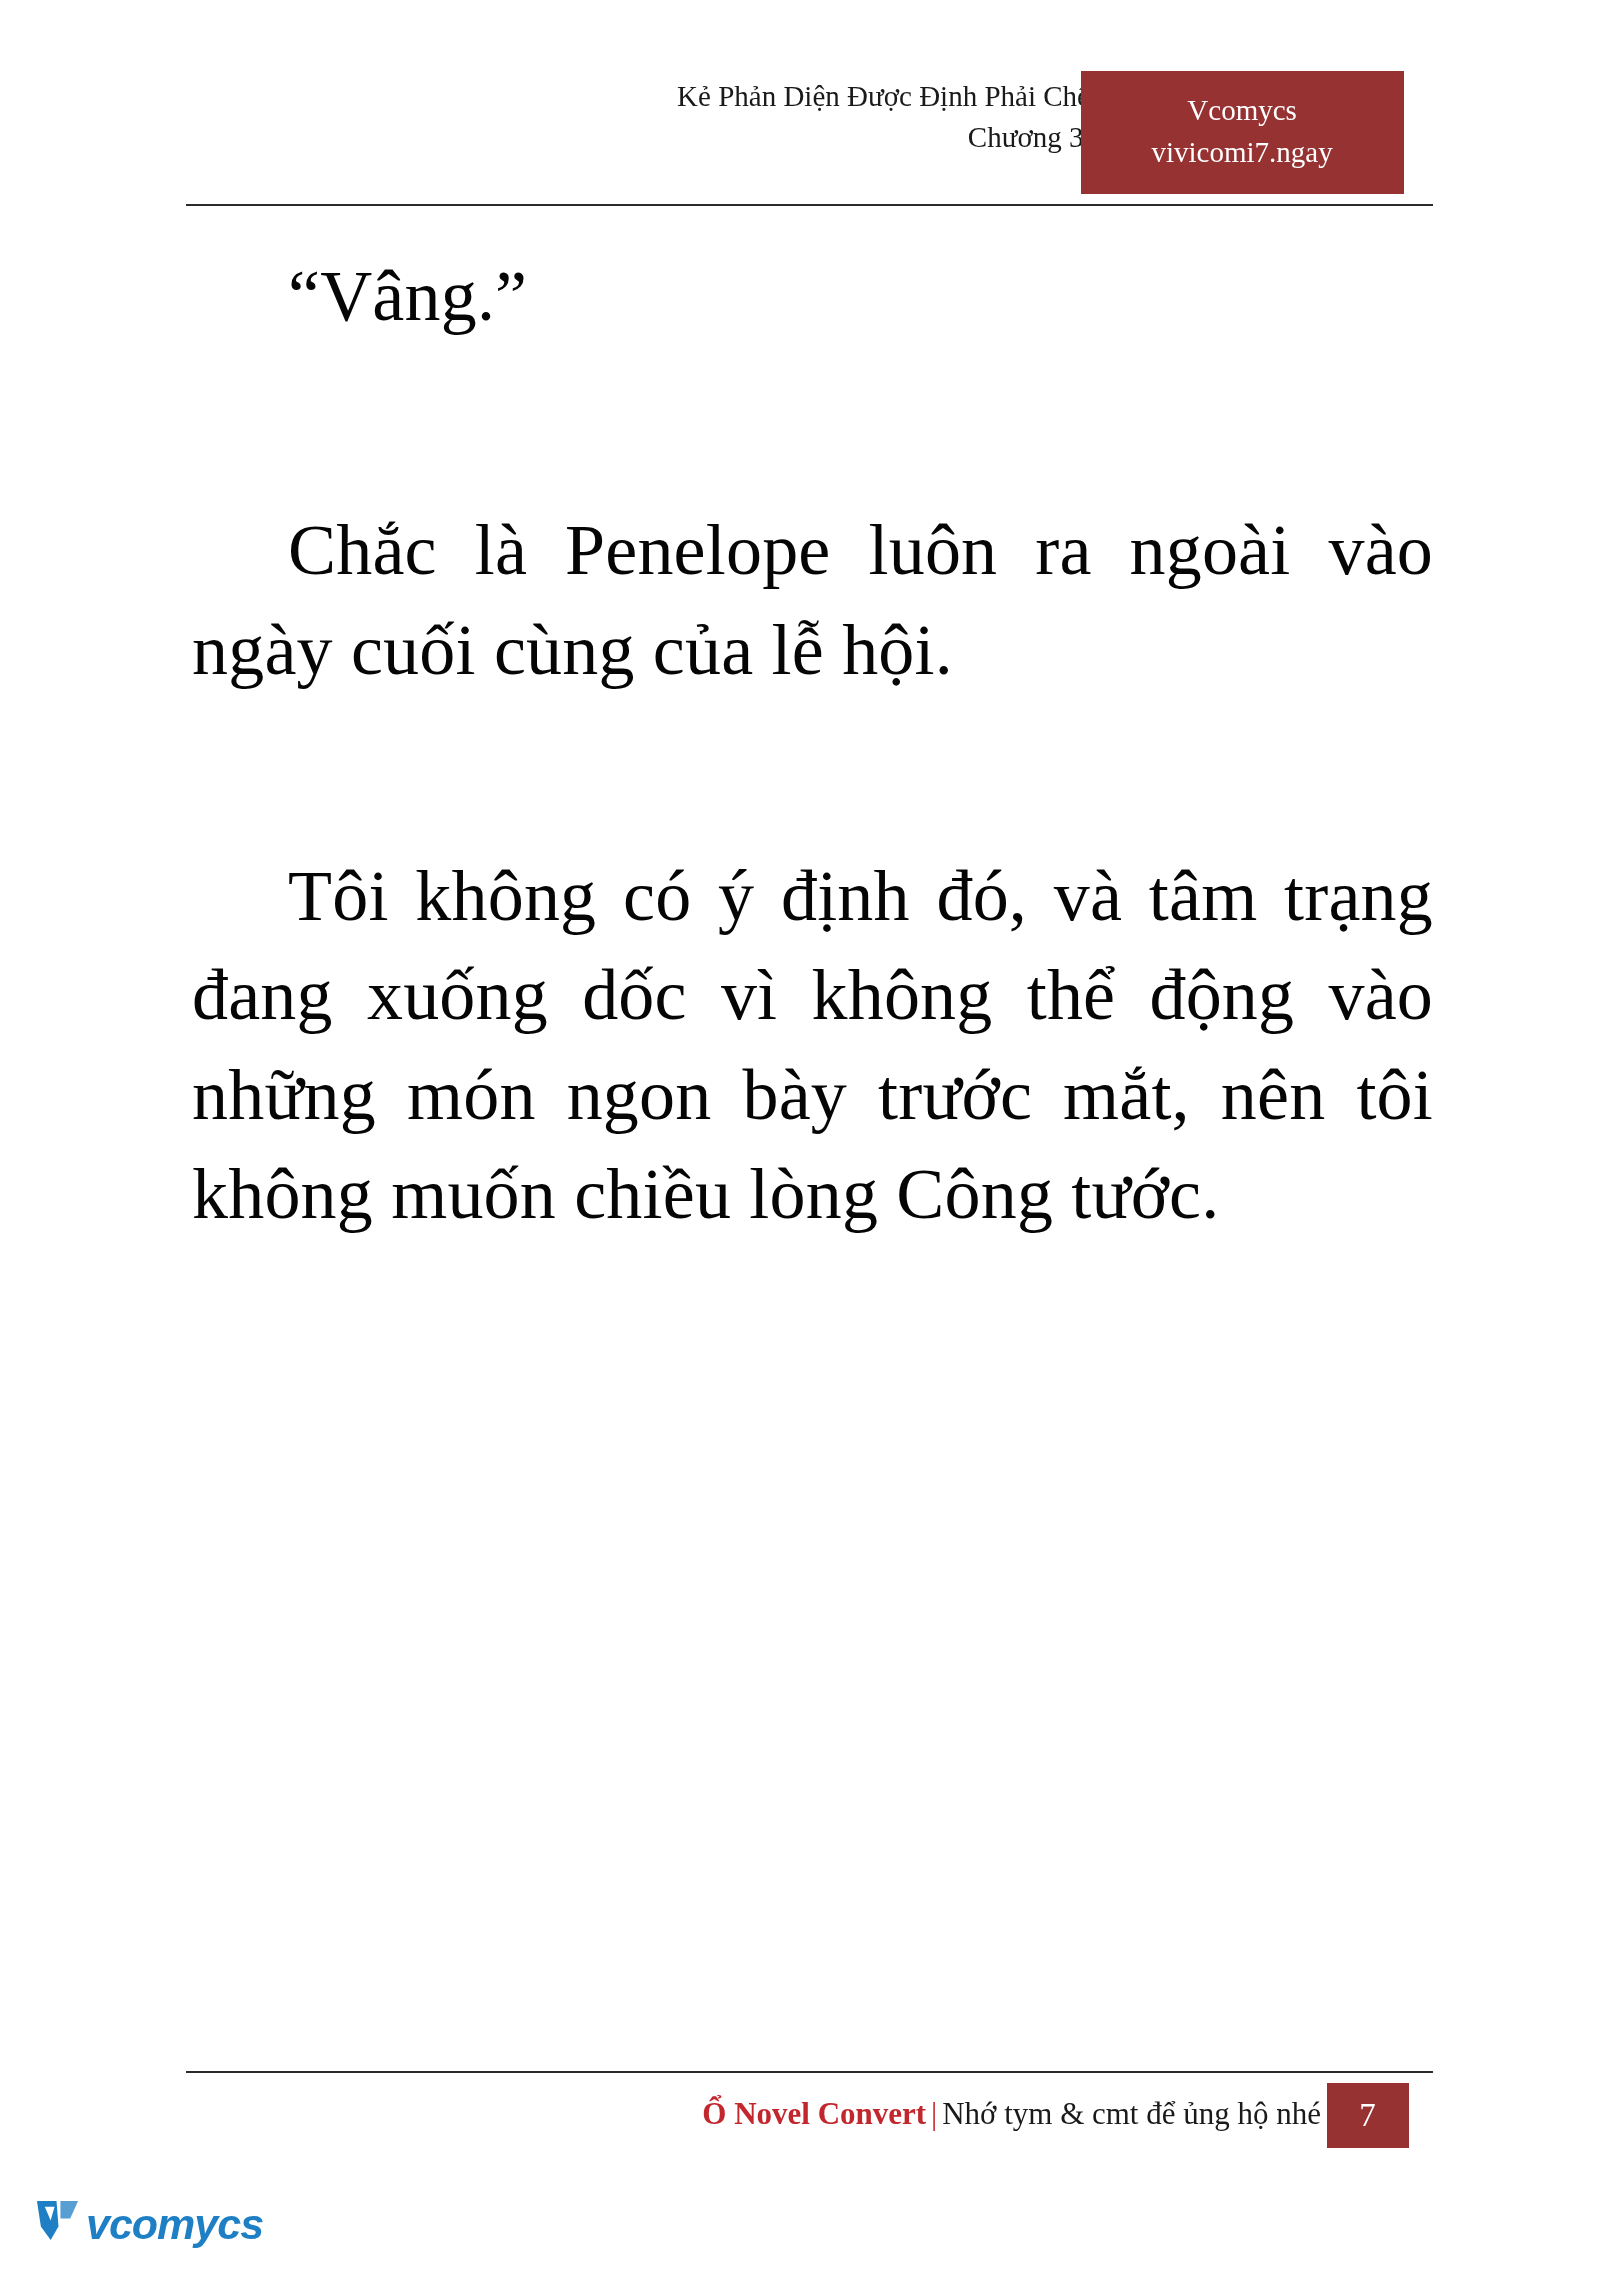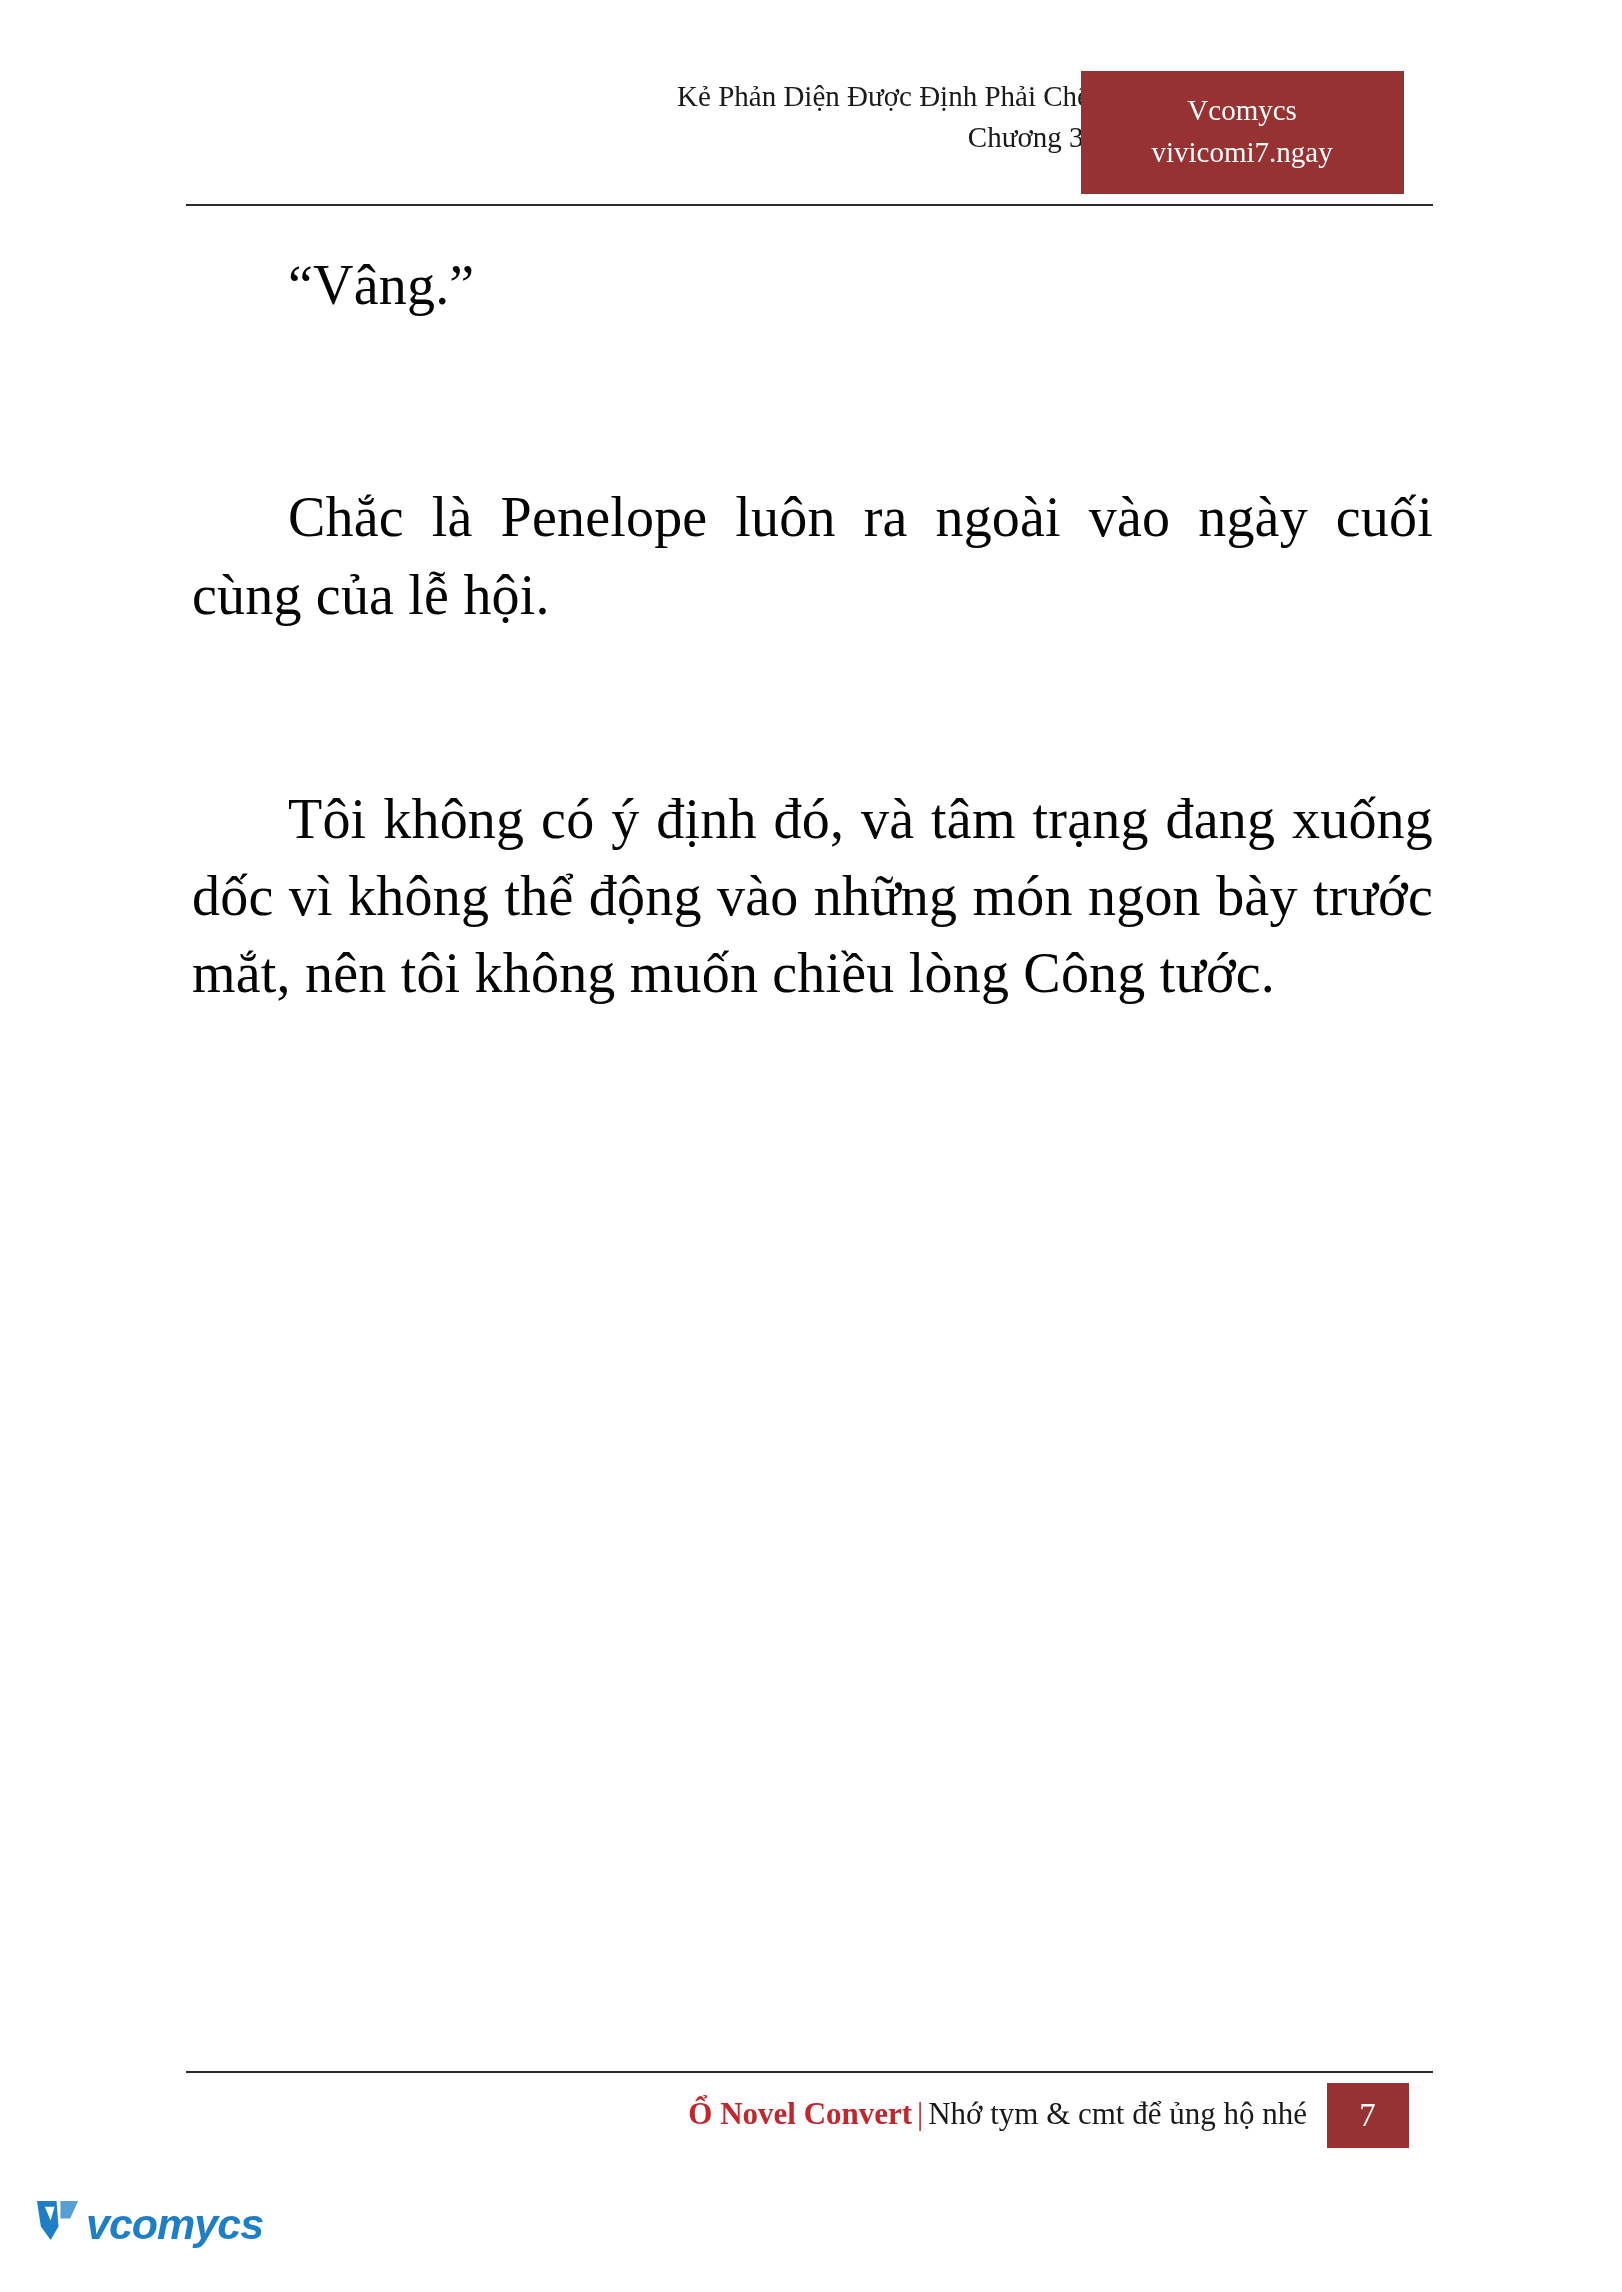"“Vâng.”" .para { font-size: 56px -> 72px }
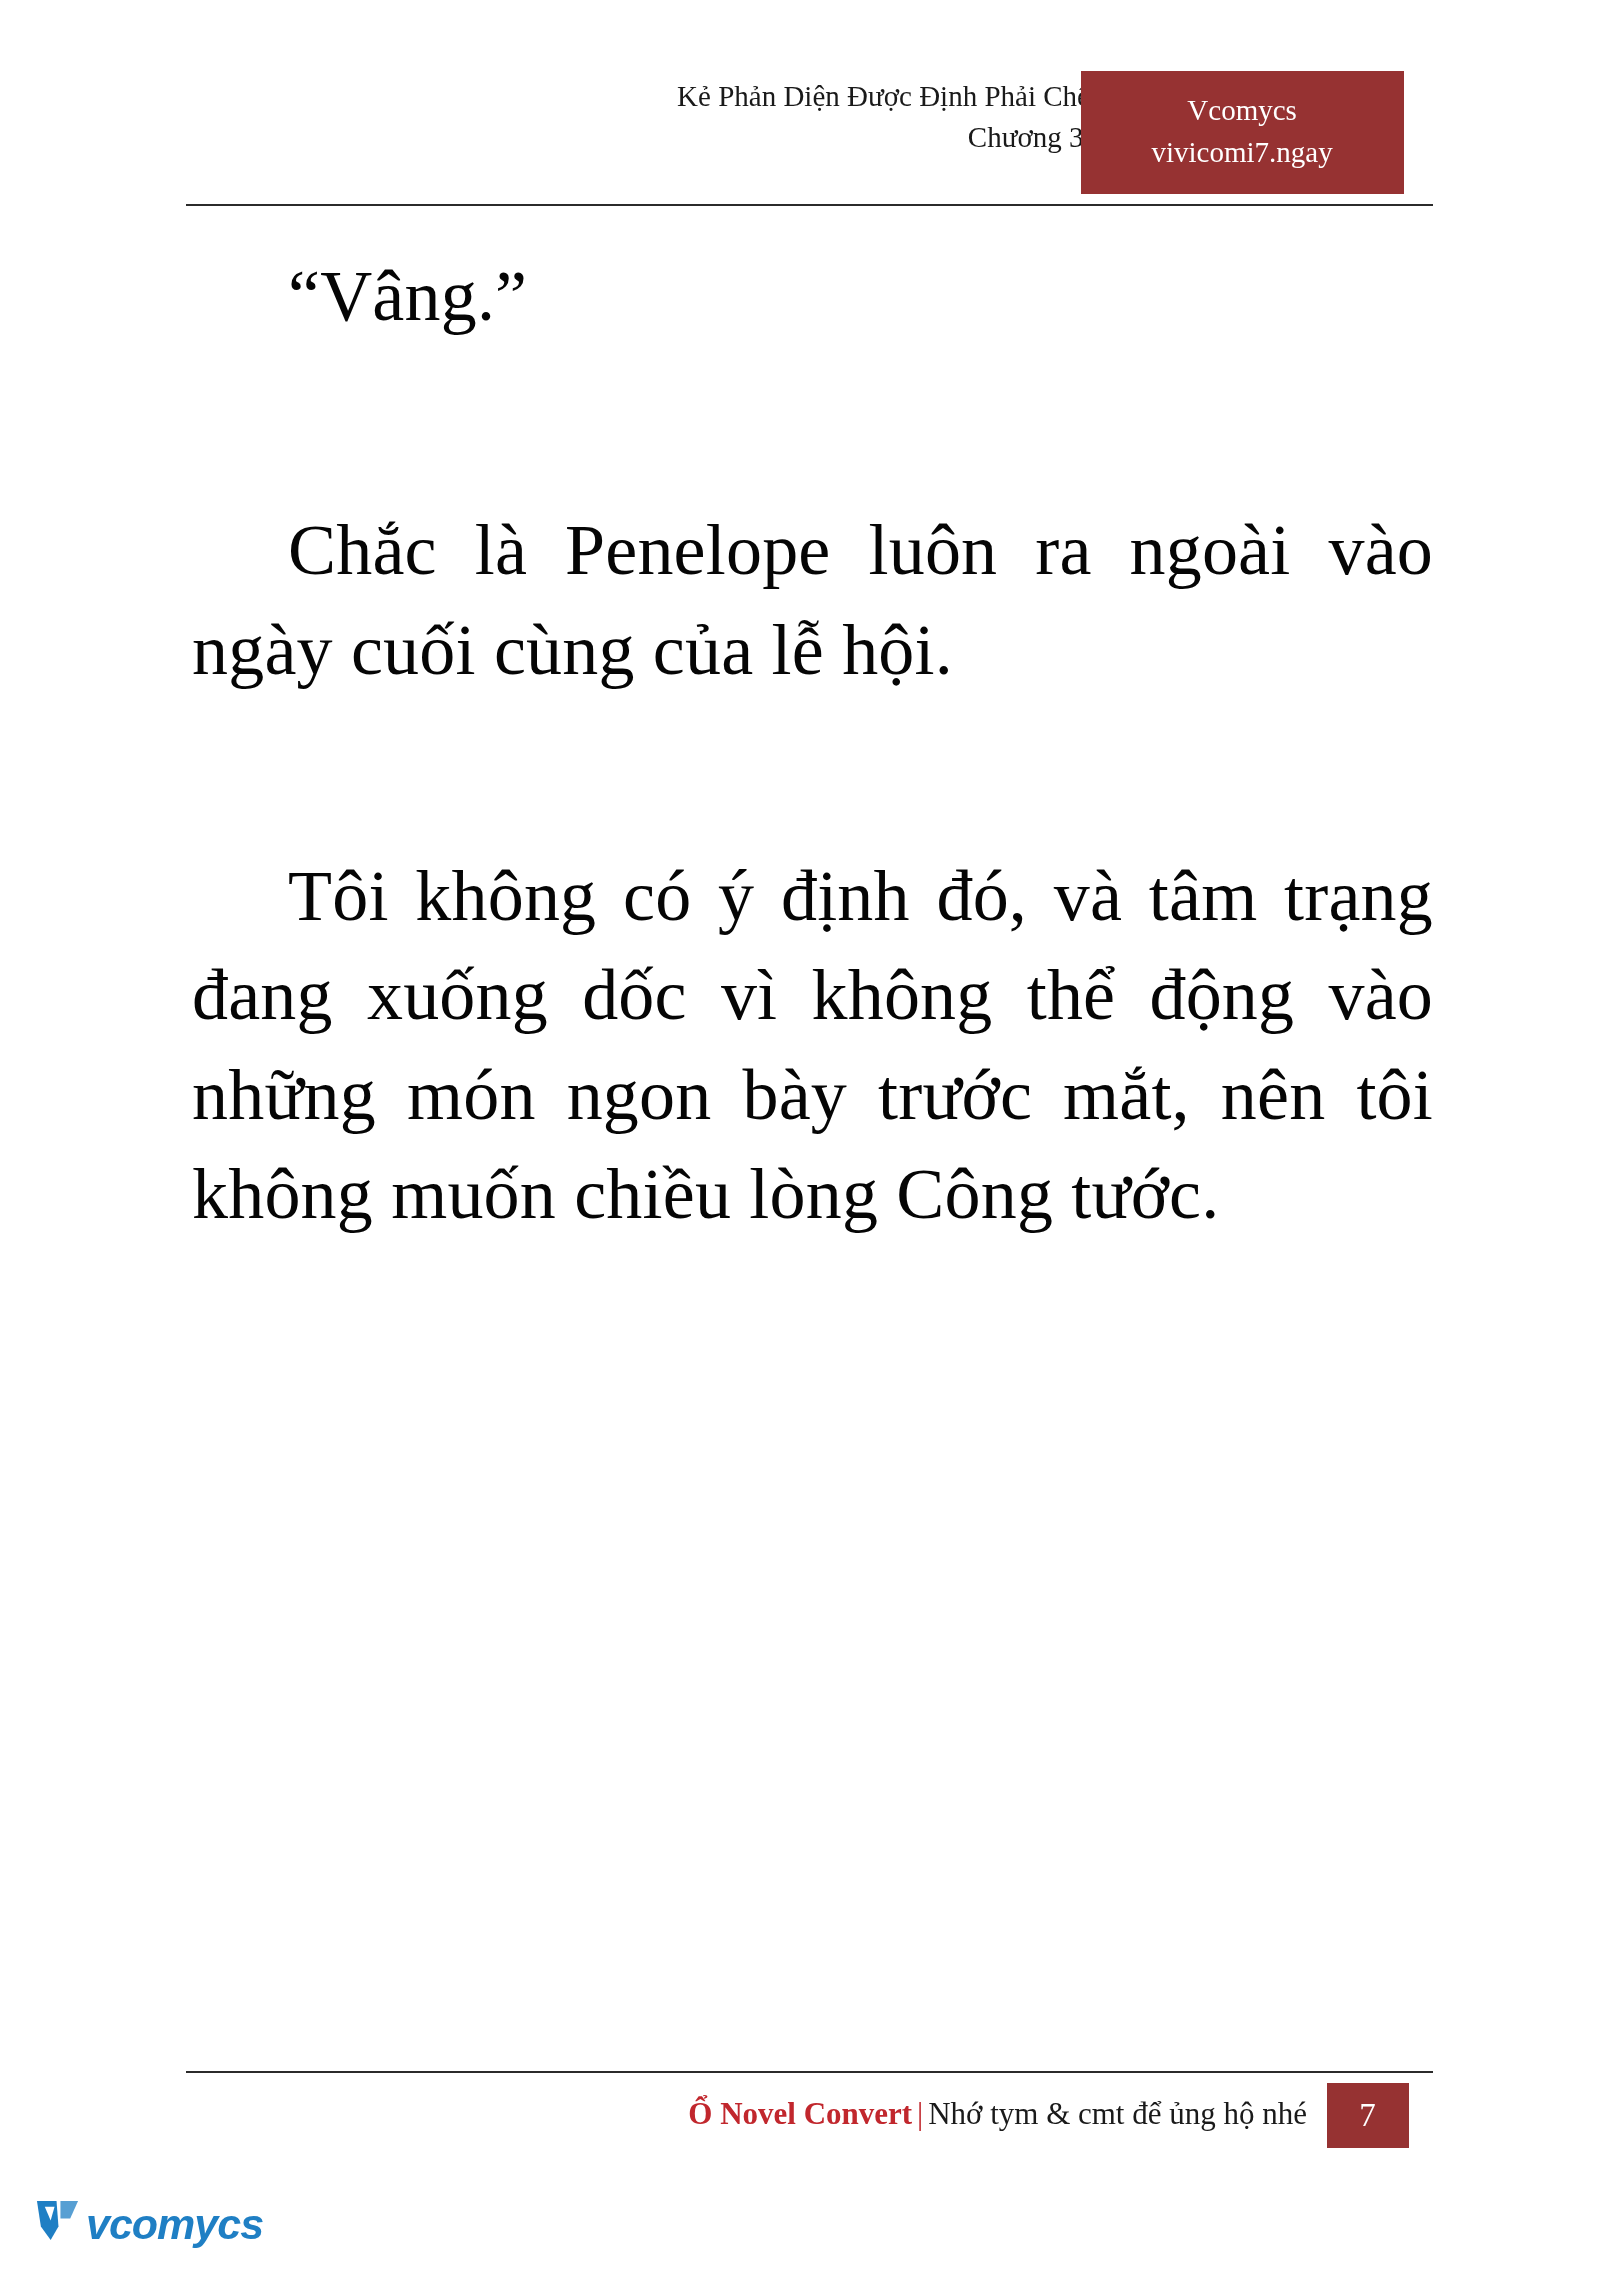"Ổ Novel Convert | Nhớ" .footer-text { right: 126px -> 112px }
